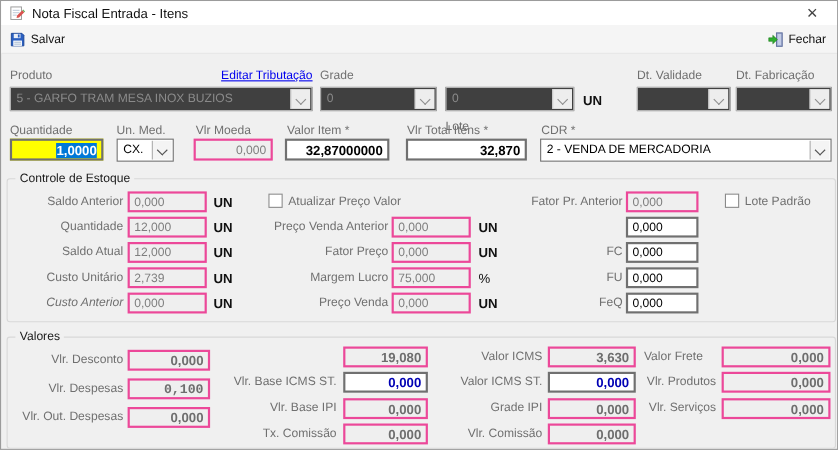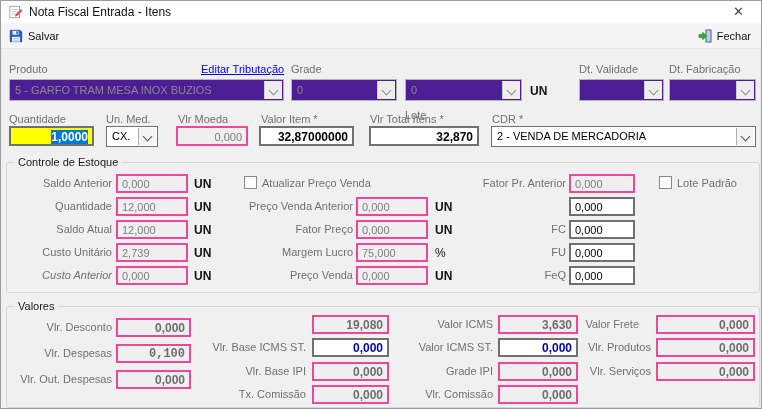"5 - GARFO TRAM MESA" .combo { background: #4c1d95 -> #404040 }
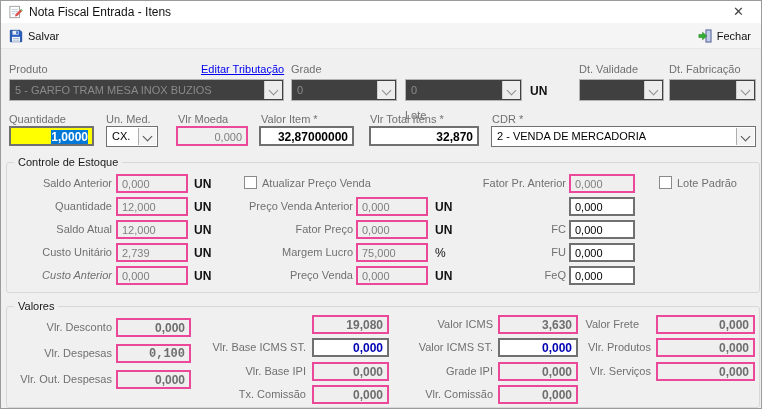"Atualizar Preço Venda" span.cblbl { text: Venda -> Valor }
